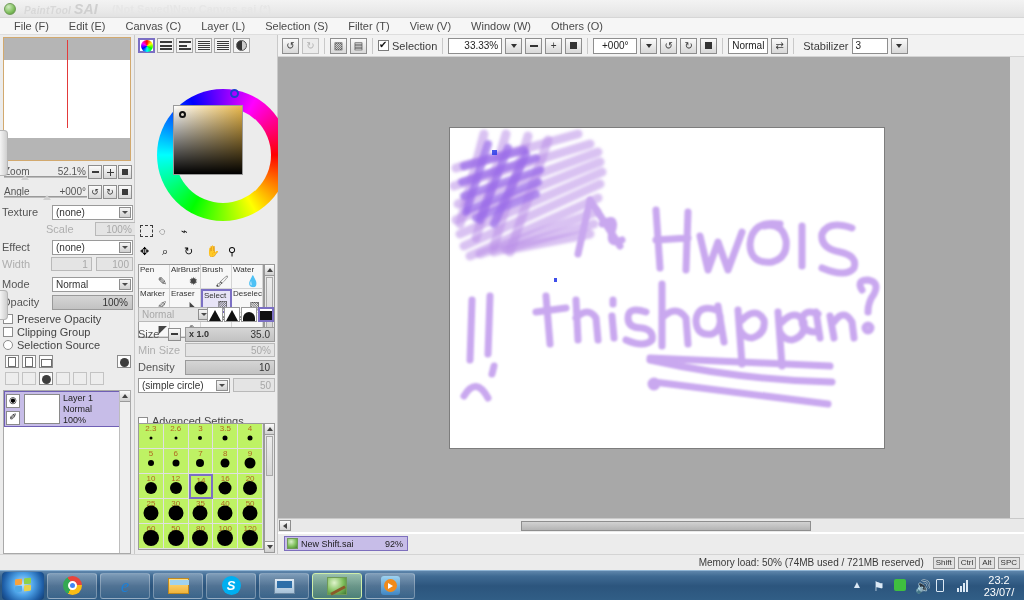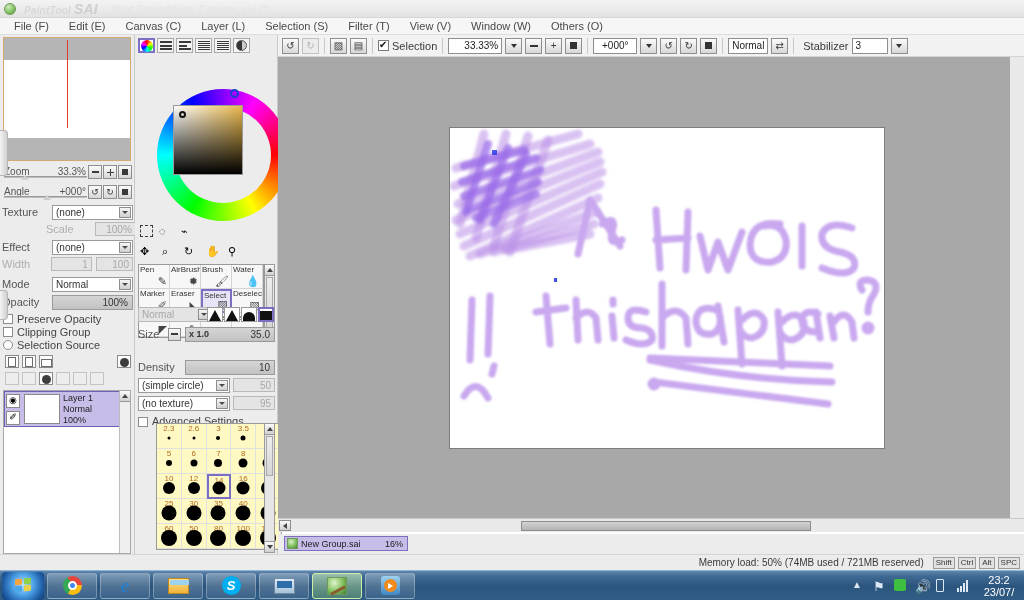"33.3%" span.slider-value { text: 33.3% -> 52.1% }
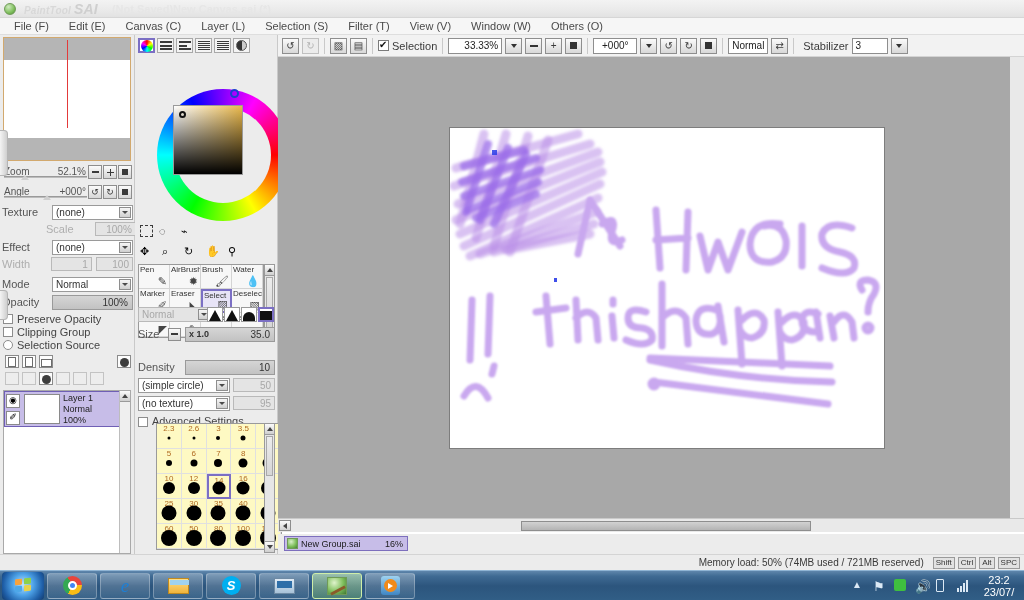"Min Size" div.lrow { html: none -> <div> <span>Min Size</span> <div>50%</div> </div> }
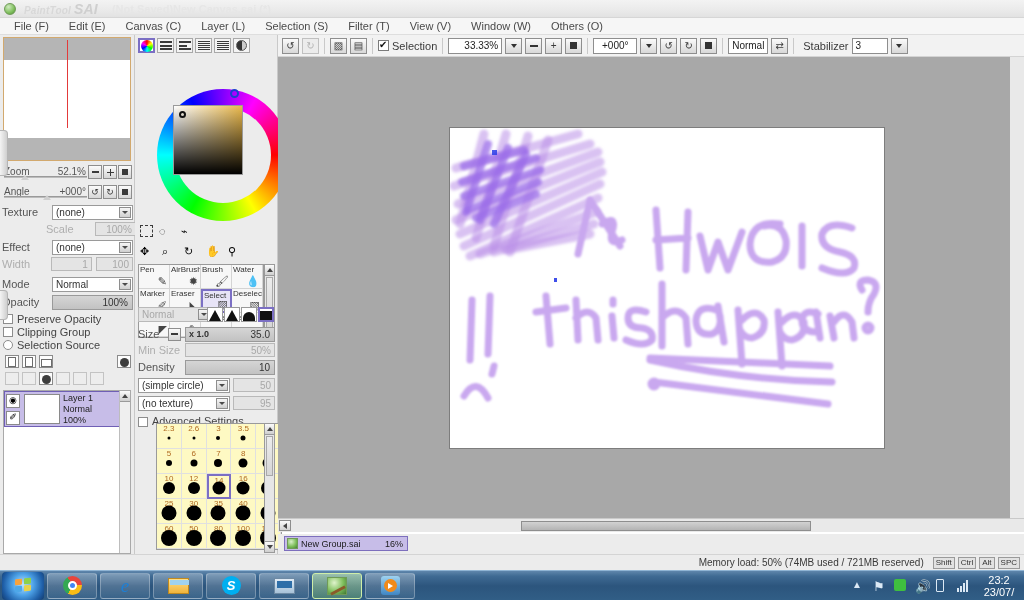"(no texture)" div.lrow { html: <div> <div> <span>(no texture)</span> <span> <i></i> </span> </div> <div>95</div> </div> -> none }
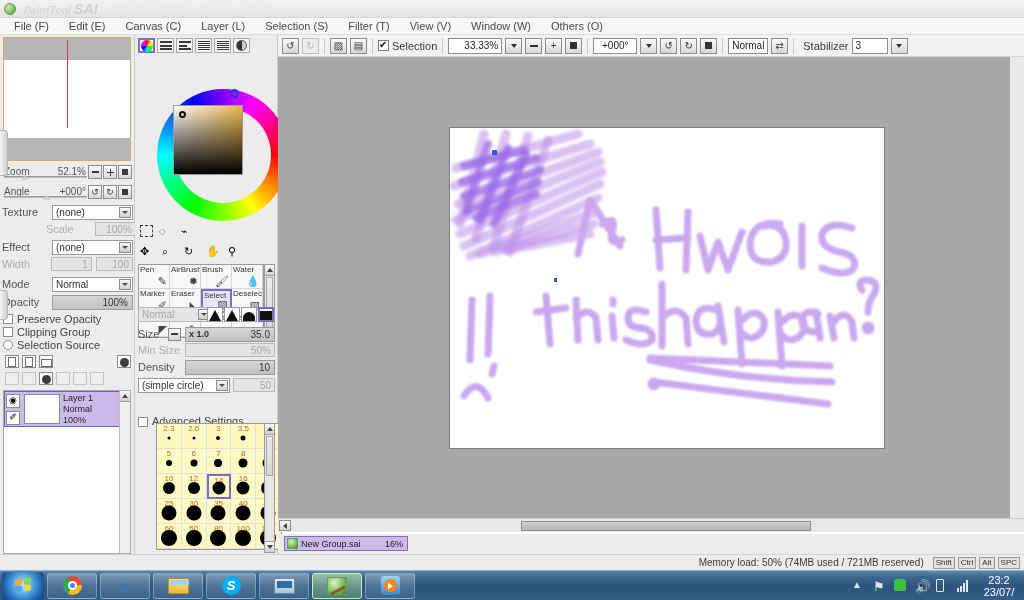"2.3" .bsize-grid { background: #fef9c3 -> #bef264; left: 21px -> 3px }
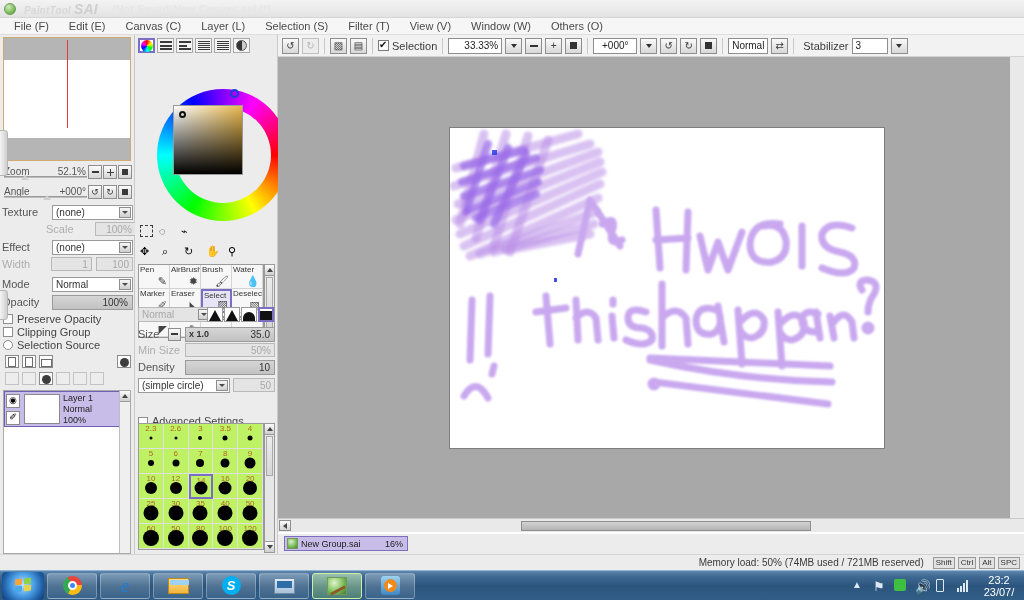"New Group.sai" span.tname { text: Group.sai -> Shift.sai }
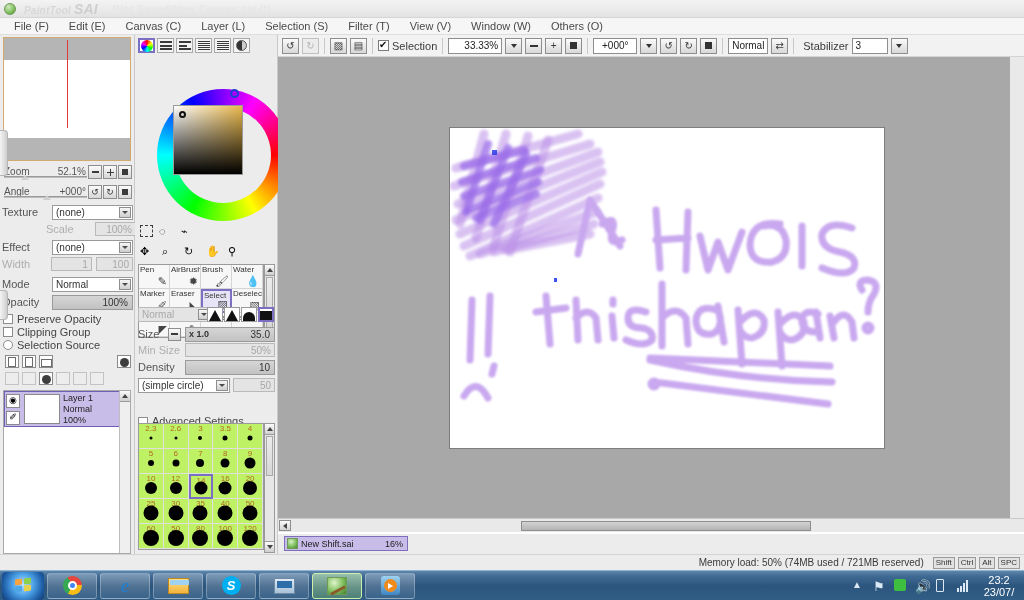"16%" span.tzoom { text: 16% -> 92% }
